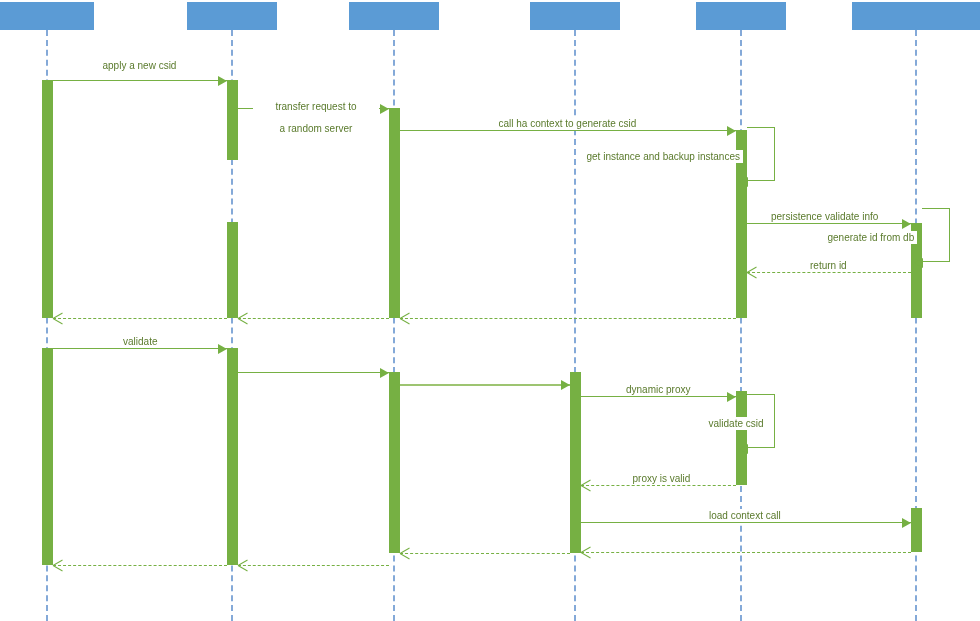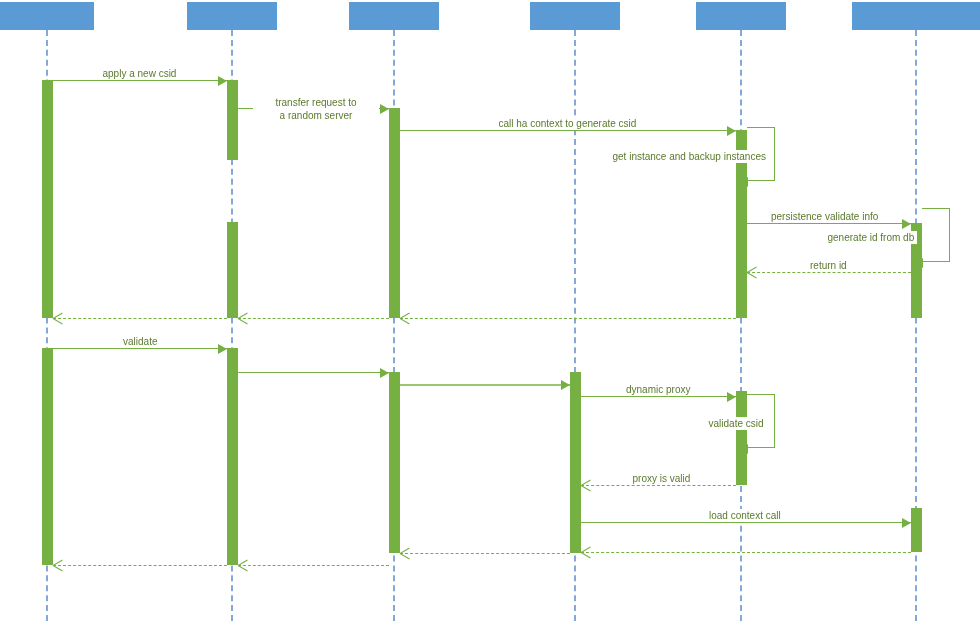"apply a new csid" div.msg-label { top: 67px -> 59px }
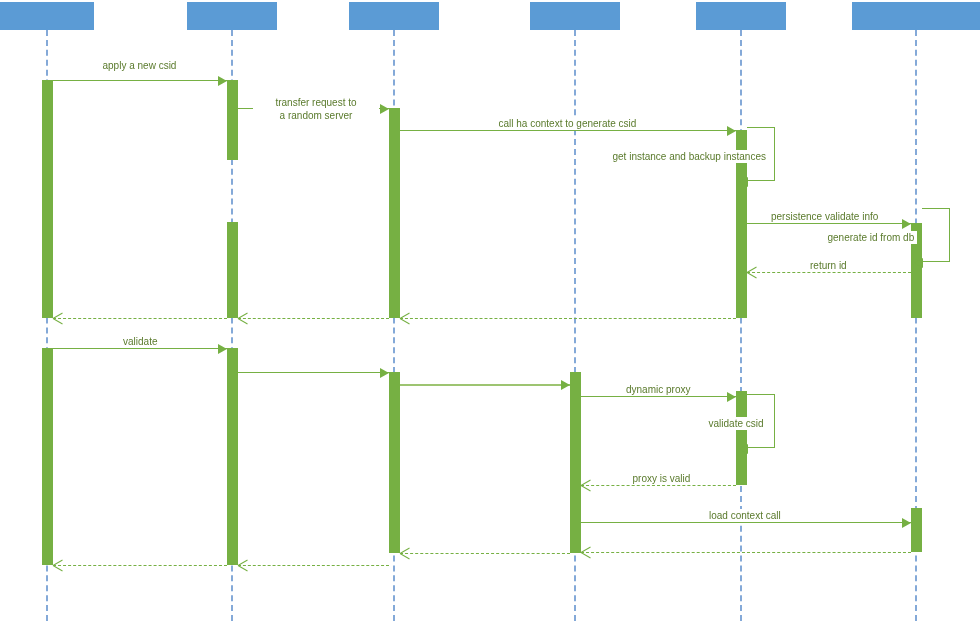"transfer request to" .msg-label.multiline { line-height: 13px -> 22px }
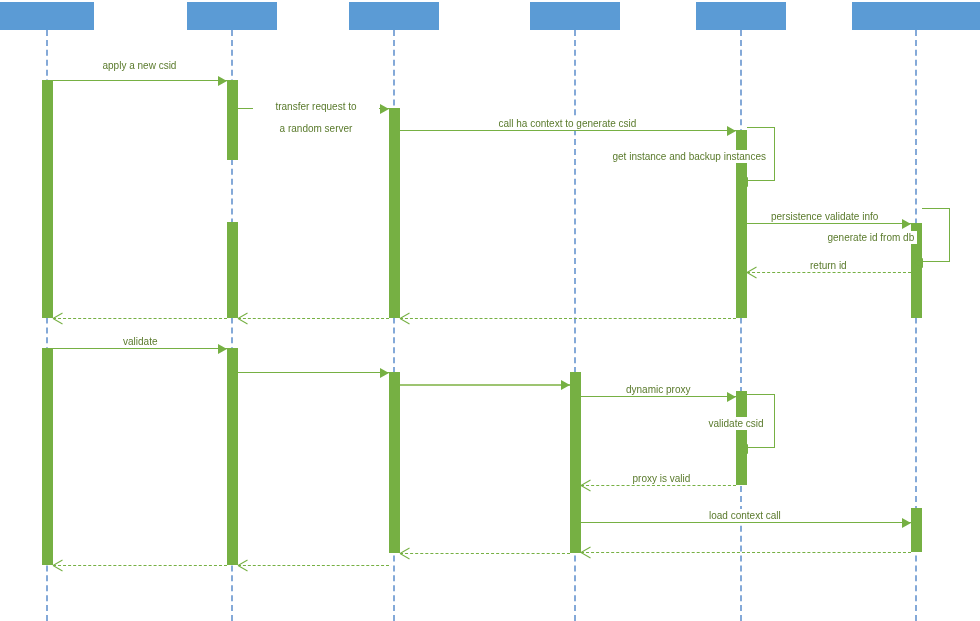"get instance and backup instances" div.msg-label { margin-left: 26px -> none }
